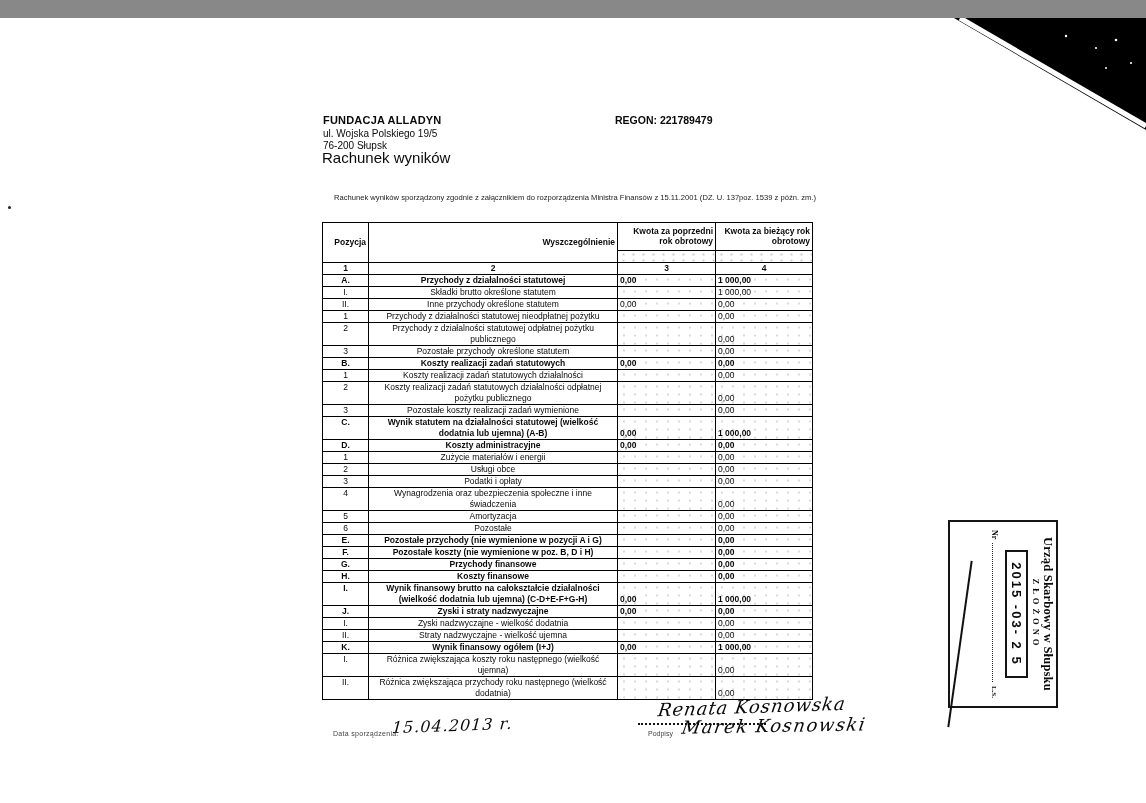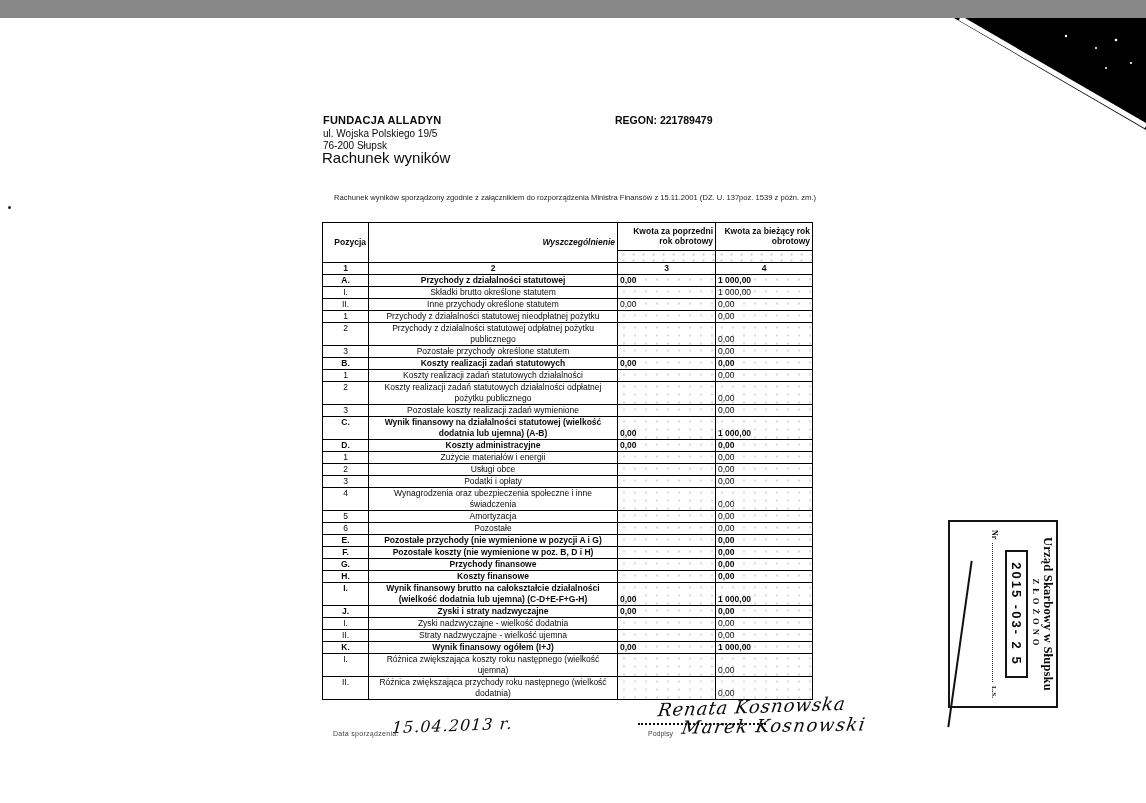"Wyszczególnienie" th.wysz { font-style: italic -> none }
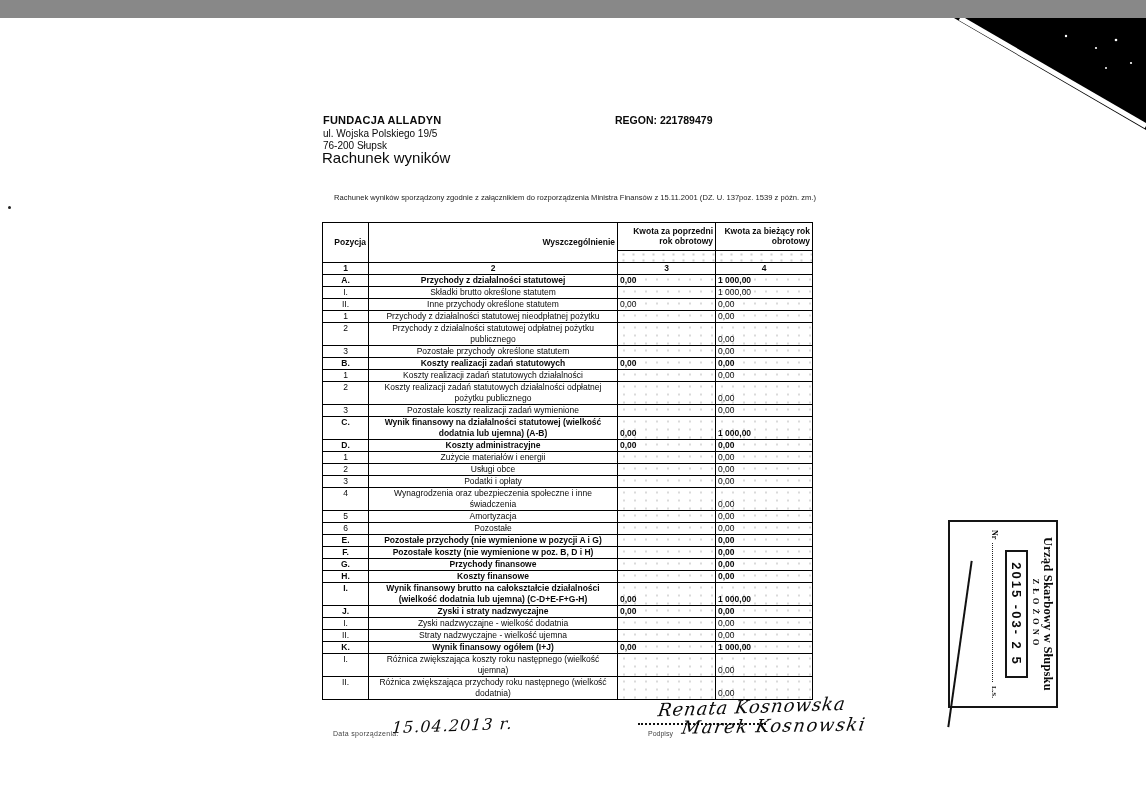"Wynik finansowy na działalności" td.label { text: finansowy -> statutem }
